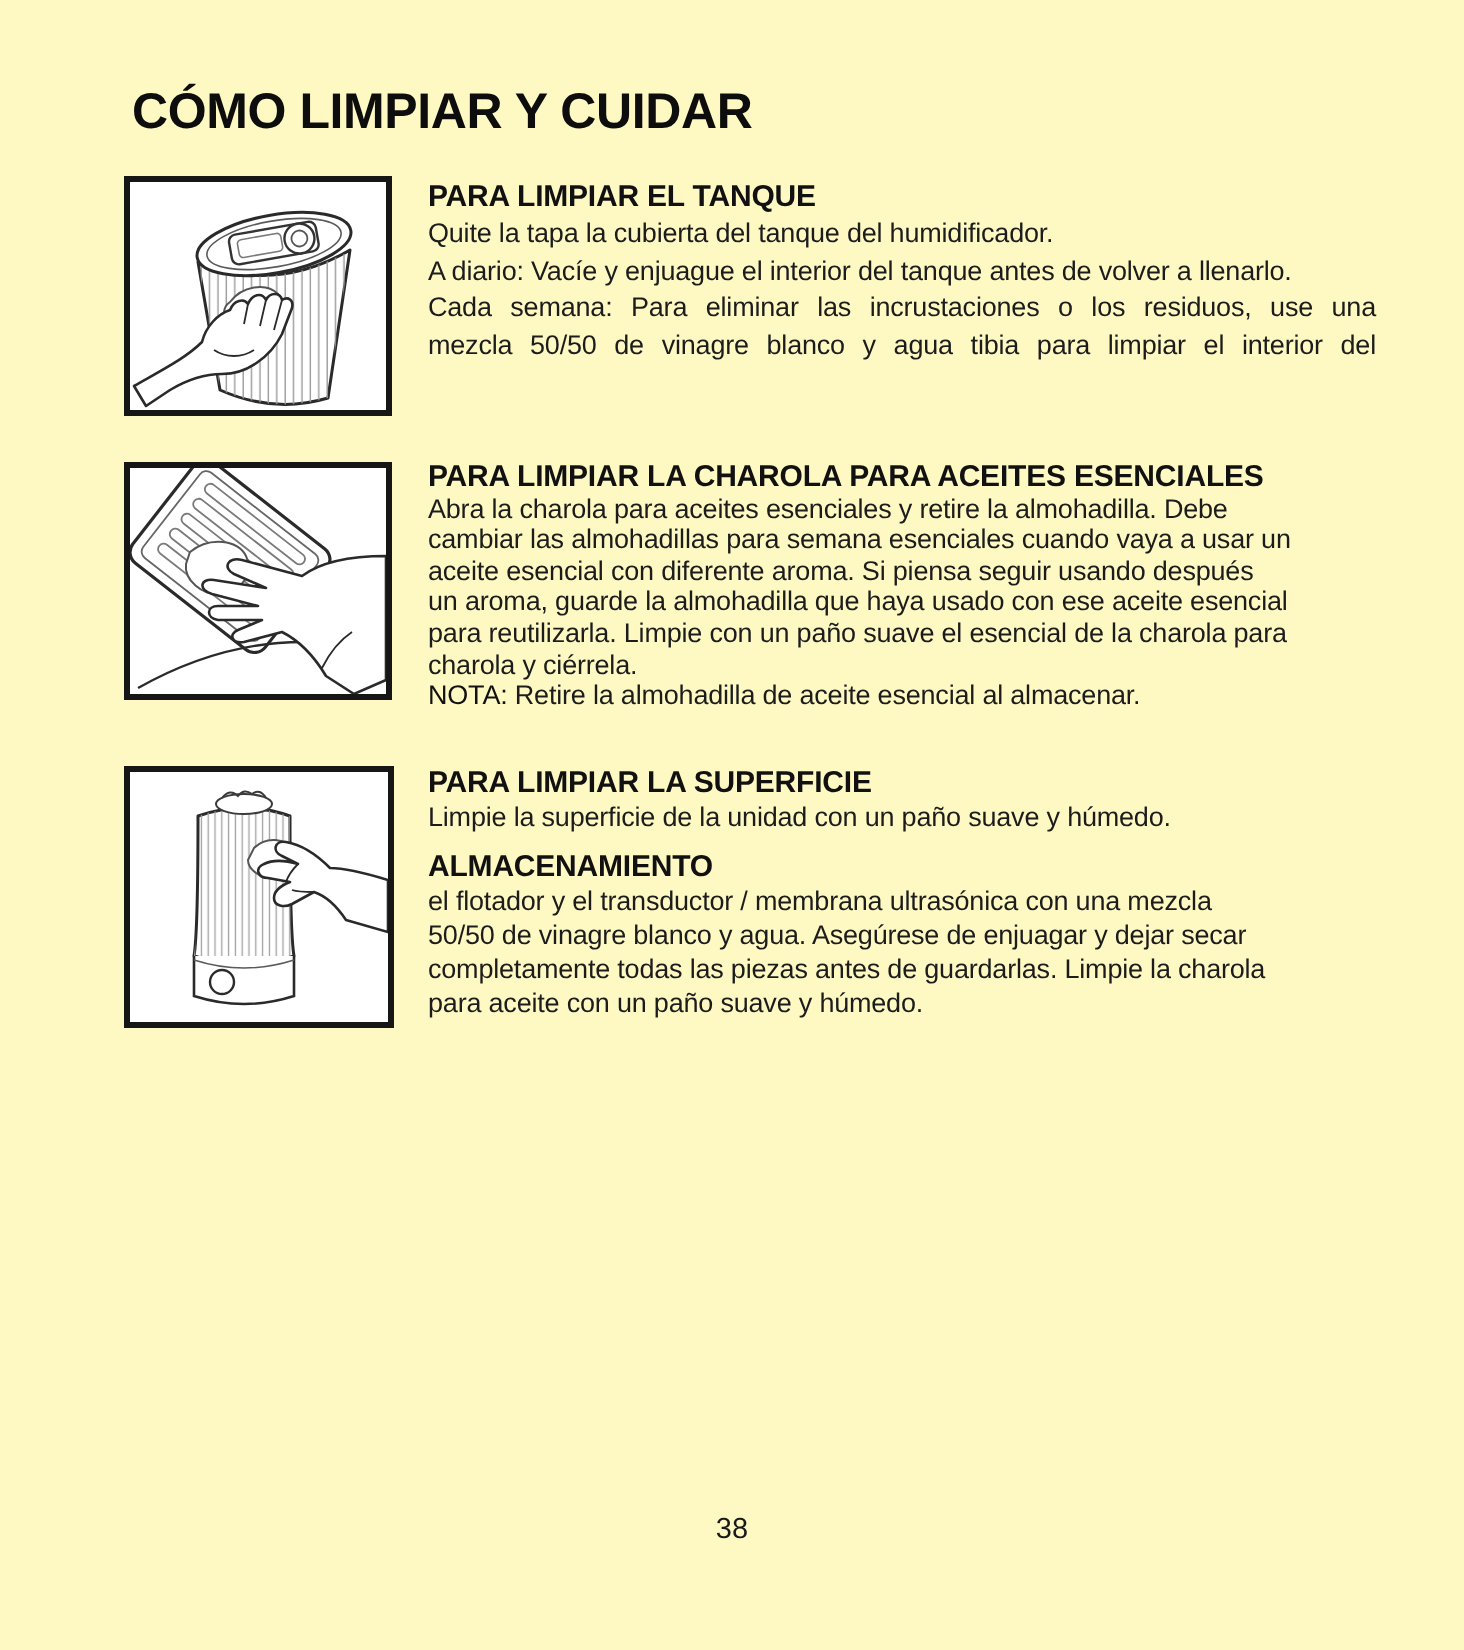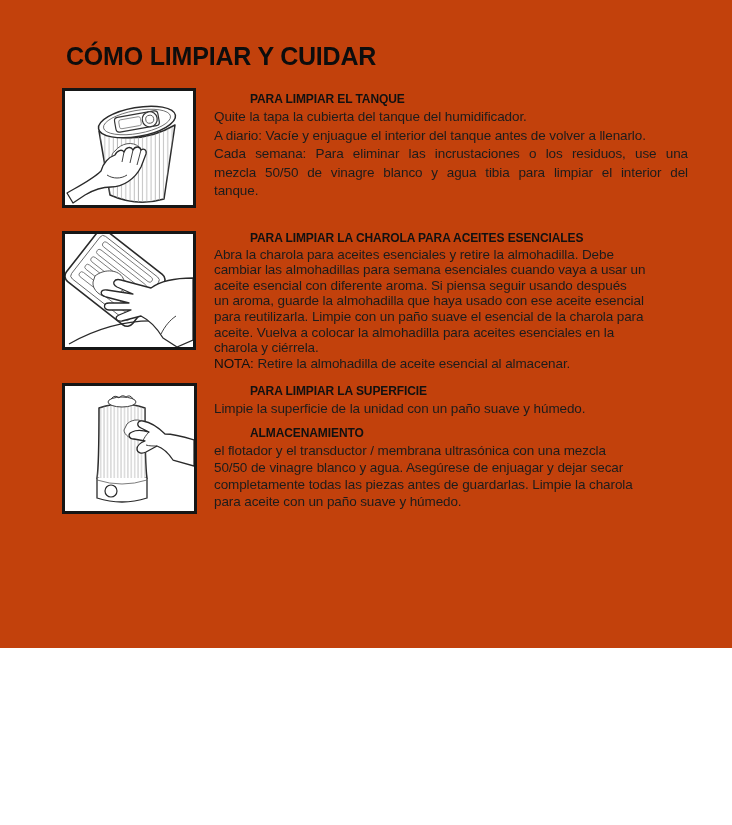"CÓMO LIMPIAR Y CUIDAR" .page { background: #c2410c -> #fef9c3; height: 648px -> 825px }
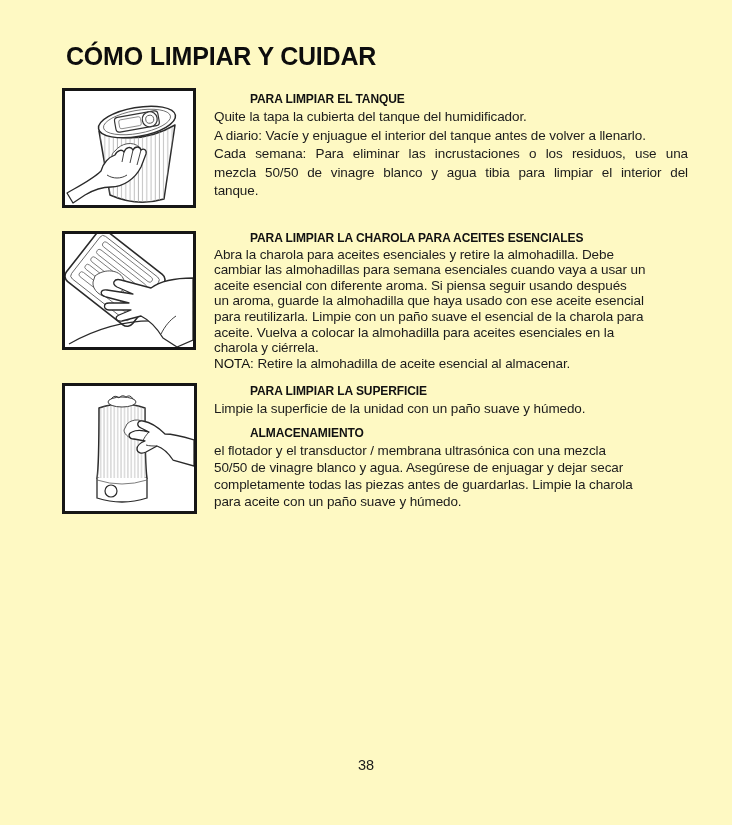"PARA LIMPIAR EL TANQUE" .h { font-size: 12px -> 15px; margin-left: 36px -> none }
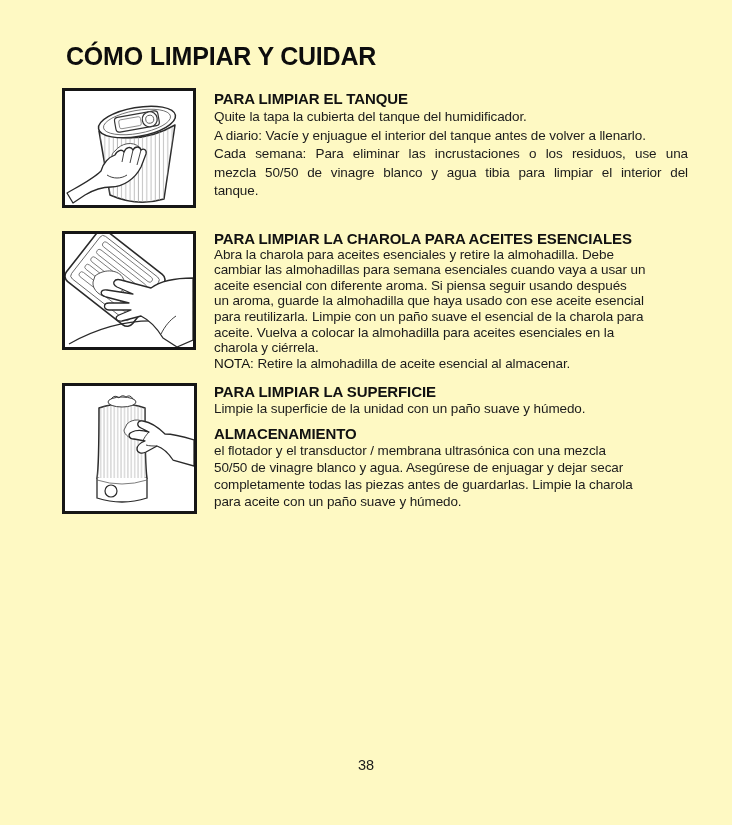"tanque." div.ln { html: <div>tanque.</div> -> none }
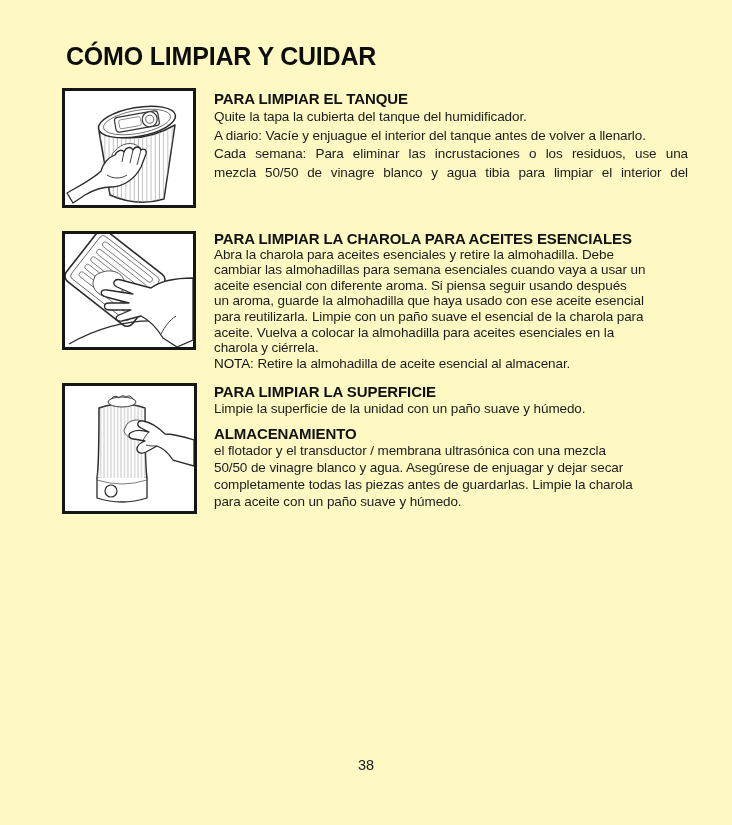"aceite. Vuelva a colocar la" div.ln { html: <div>aceite. Vuelva a colocar la almohadilla para aceites esenciales en la</div> -> none }
